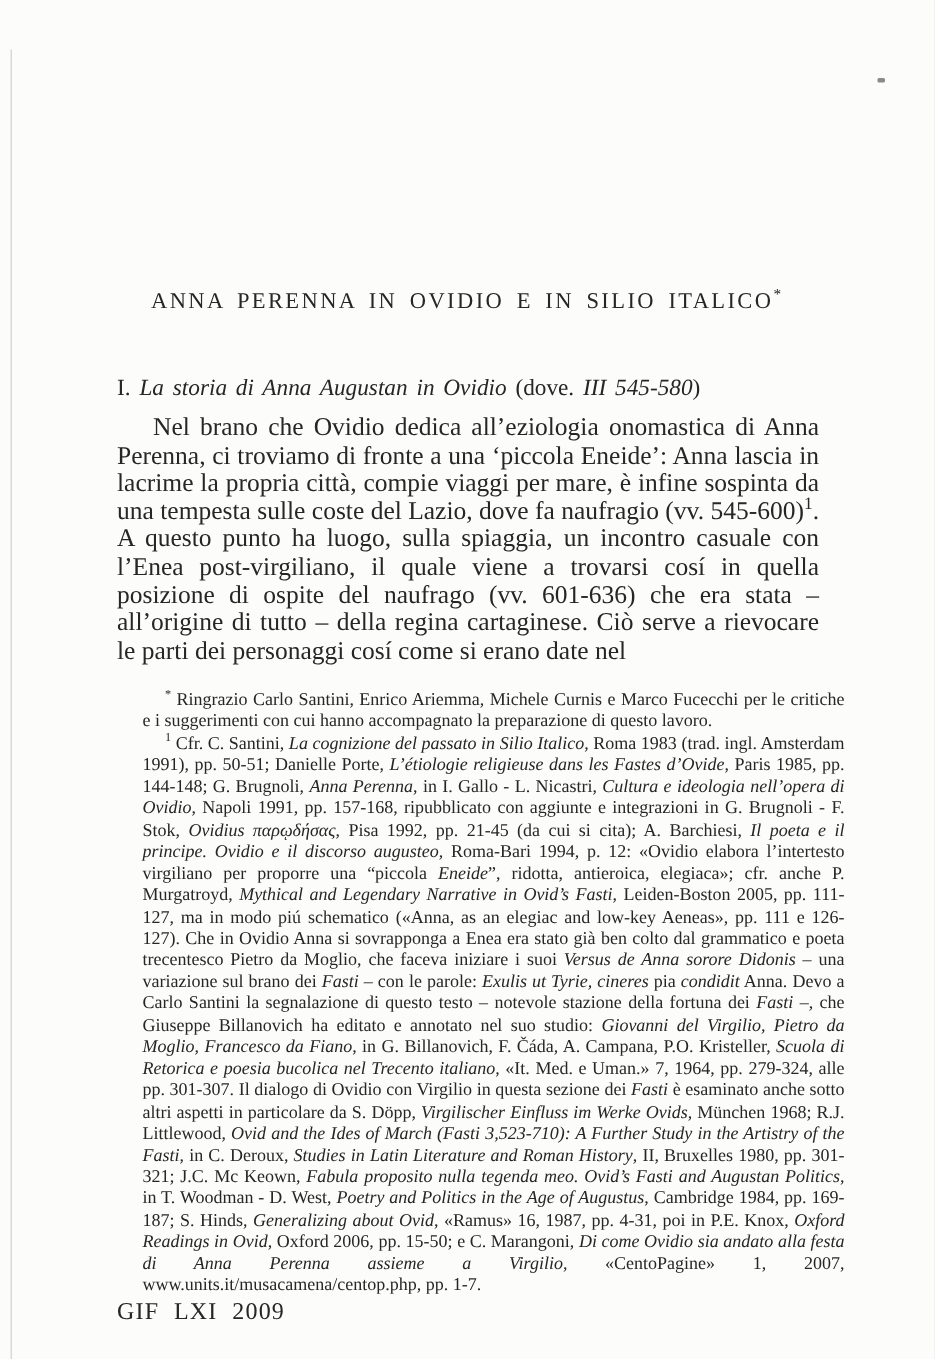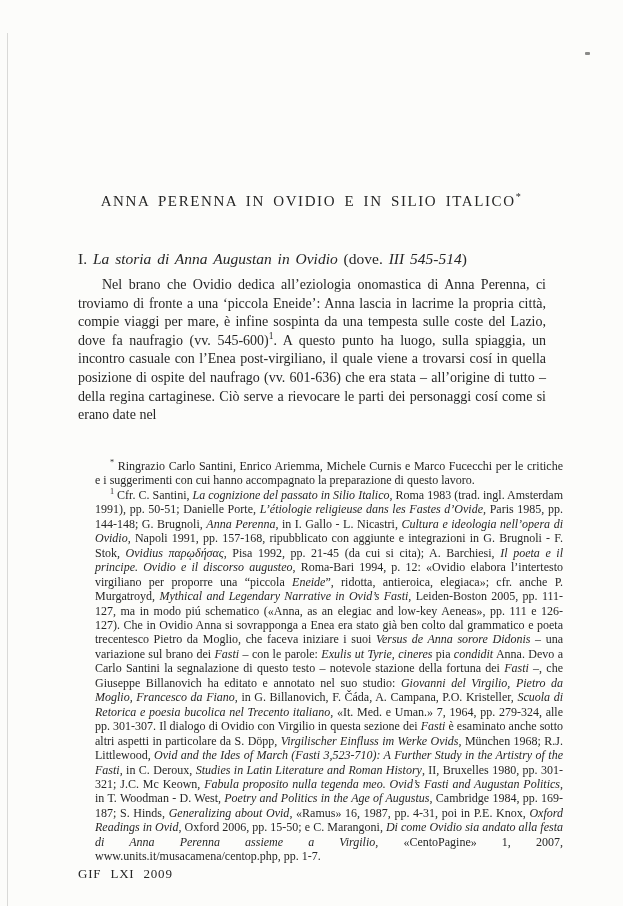"III 545-514" i { text: 545-514 -> 545-580 }
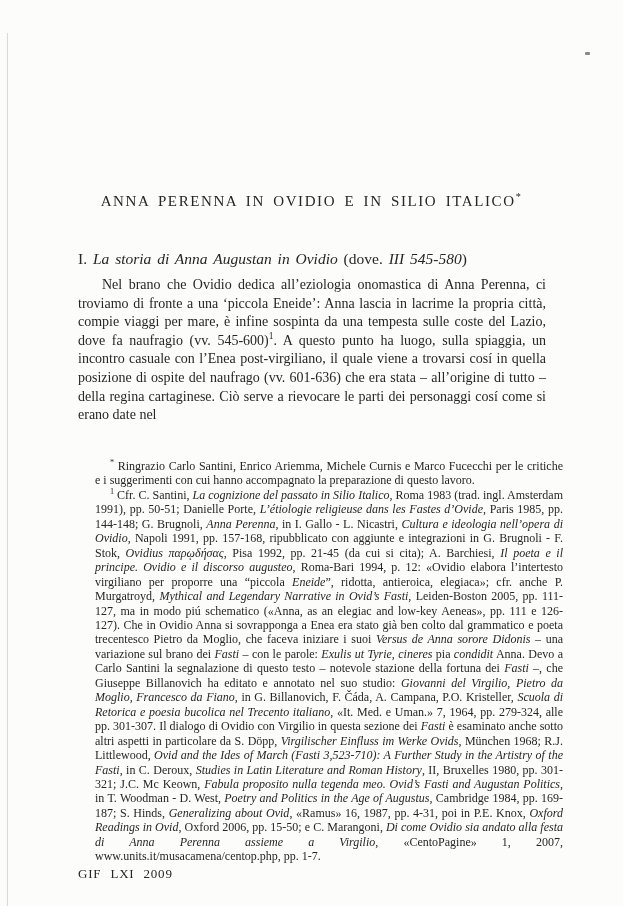"Nel brano che Ovidio dedica" .body-paragraph { font-size: 14px -> 17px }
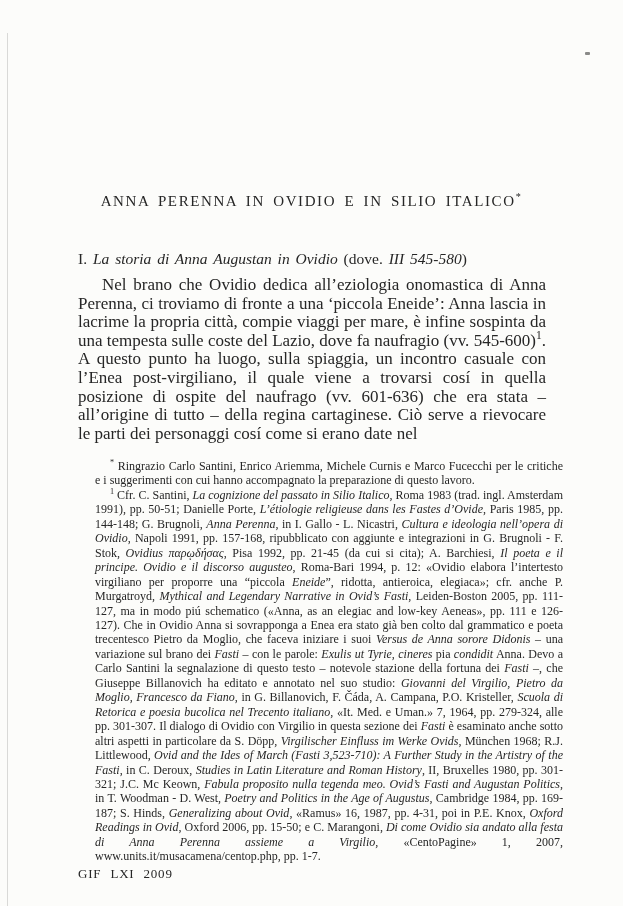"GIF LXI 2009" .page-footer { font-size: 13px -> 16px }
